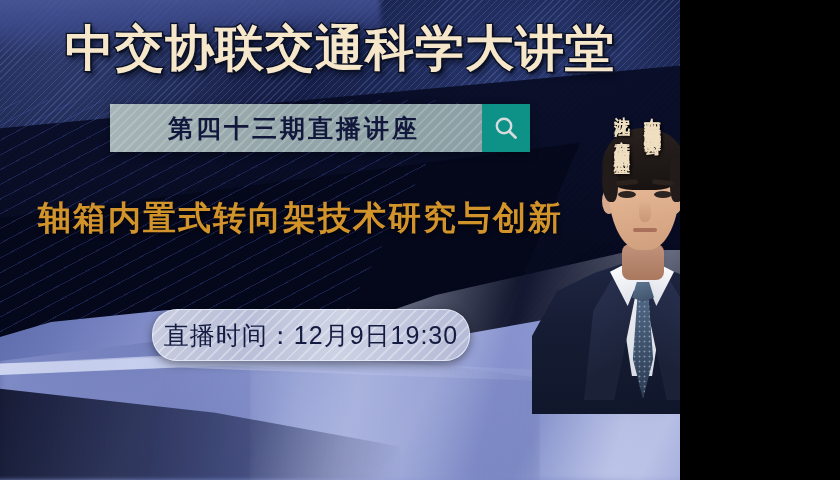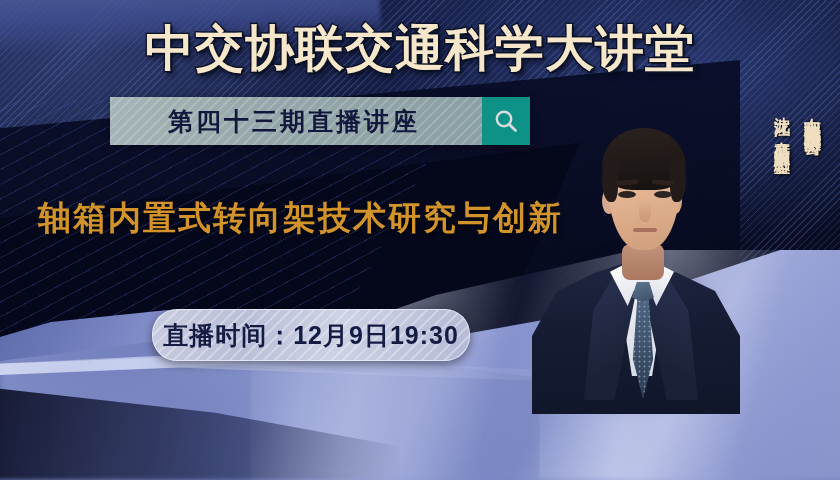"中交协联交通科学大讲堂" #poster { width: 840px -> 680px }
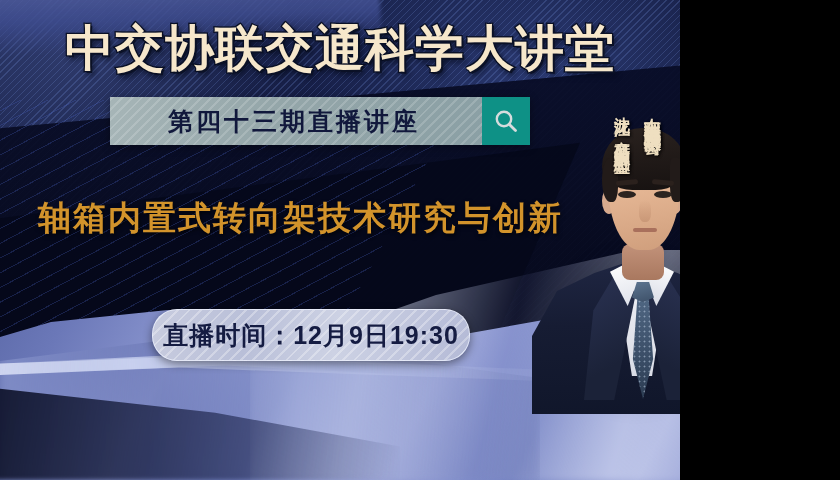"第四十三期直播讲座" .subtitle-bar { top: 97px -> 104px }
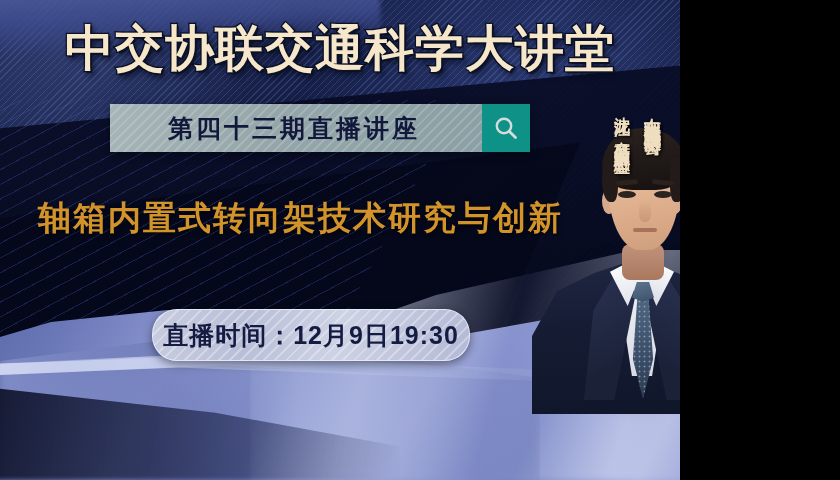"直播时间：12月9日19:30" .time-text { font-weight: bold -> normal }
